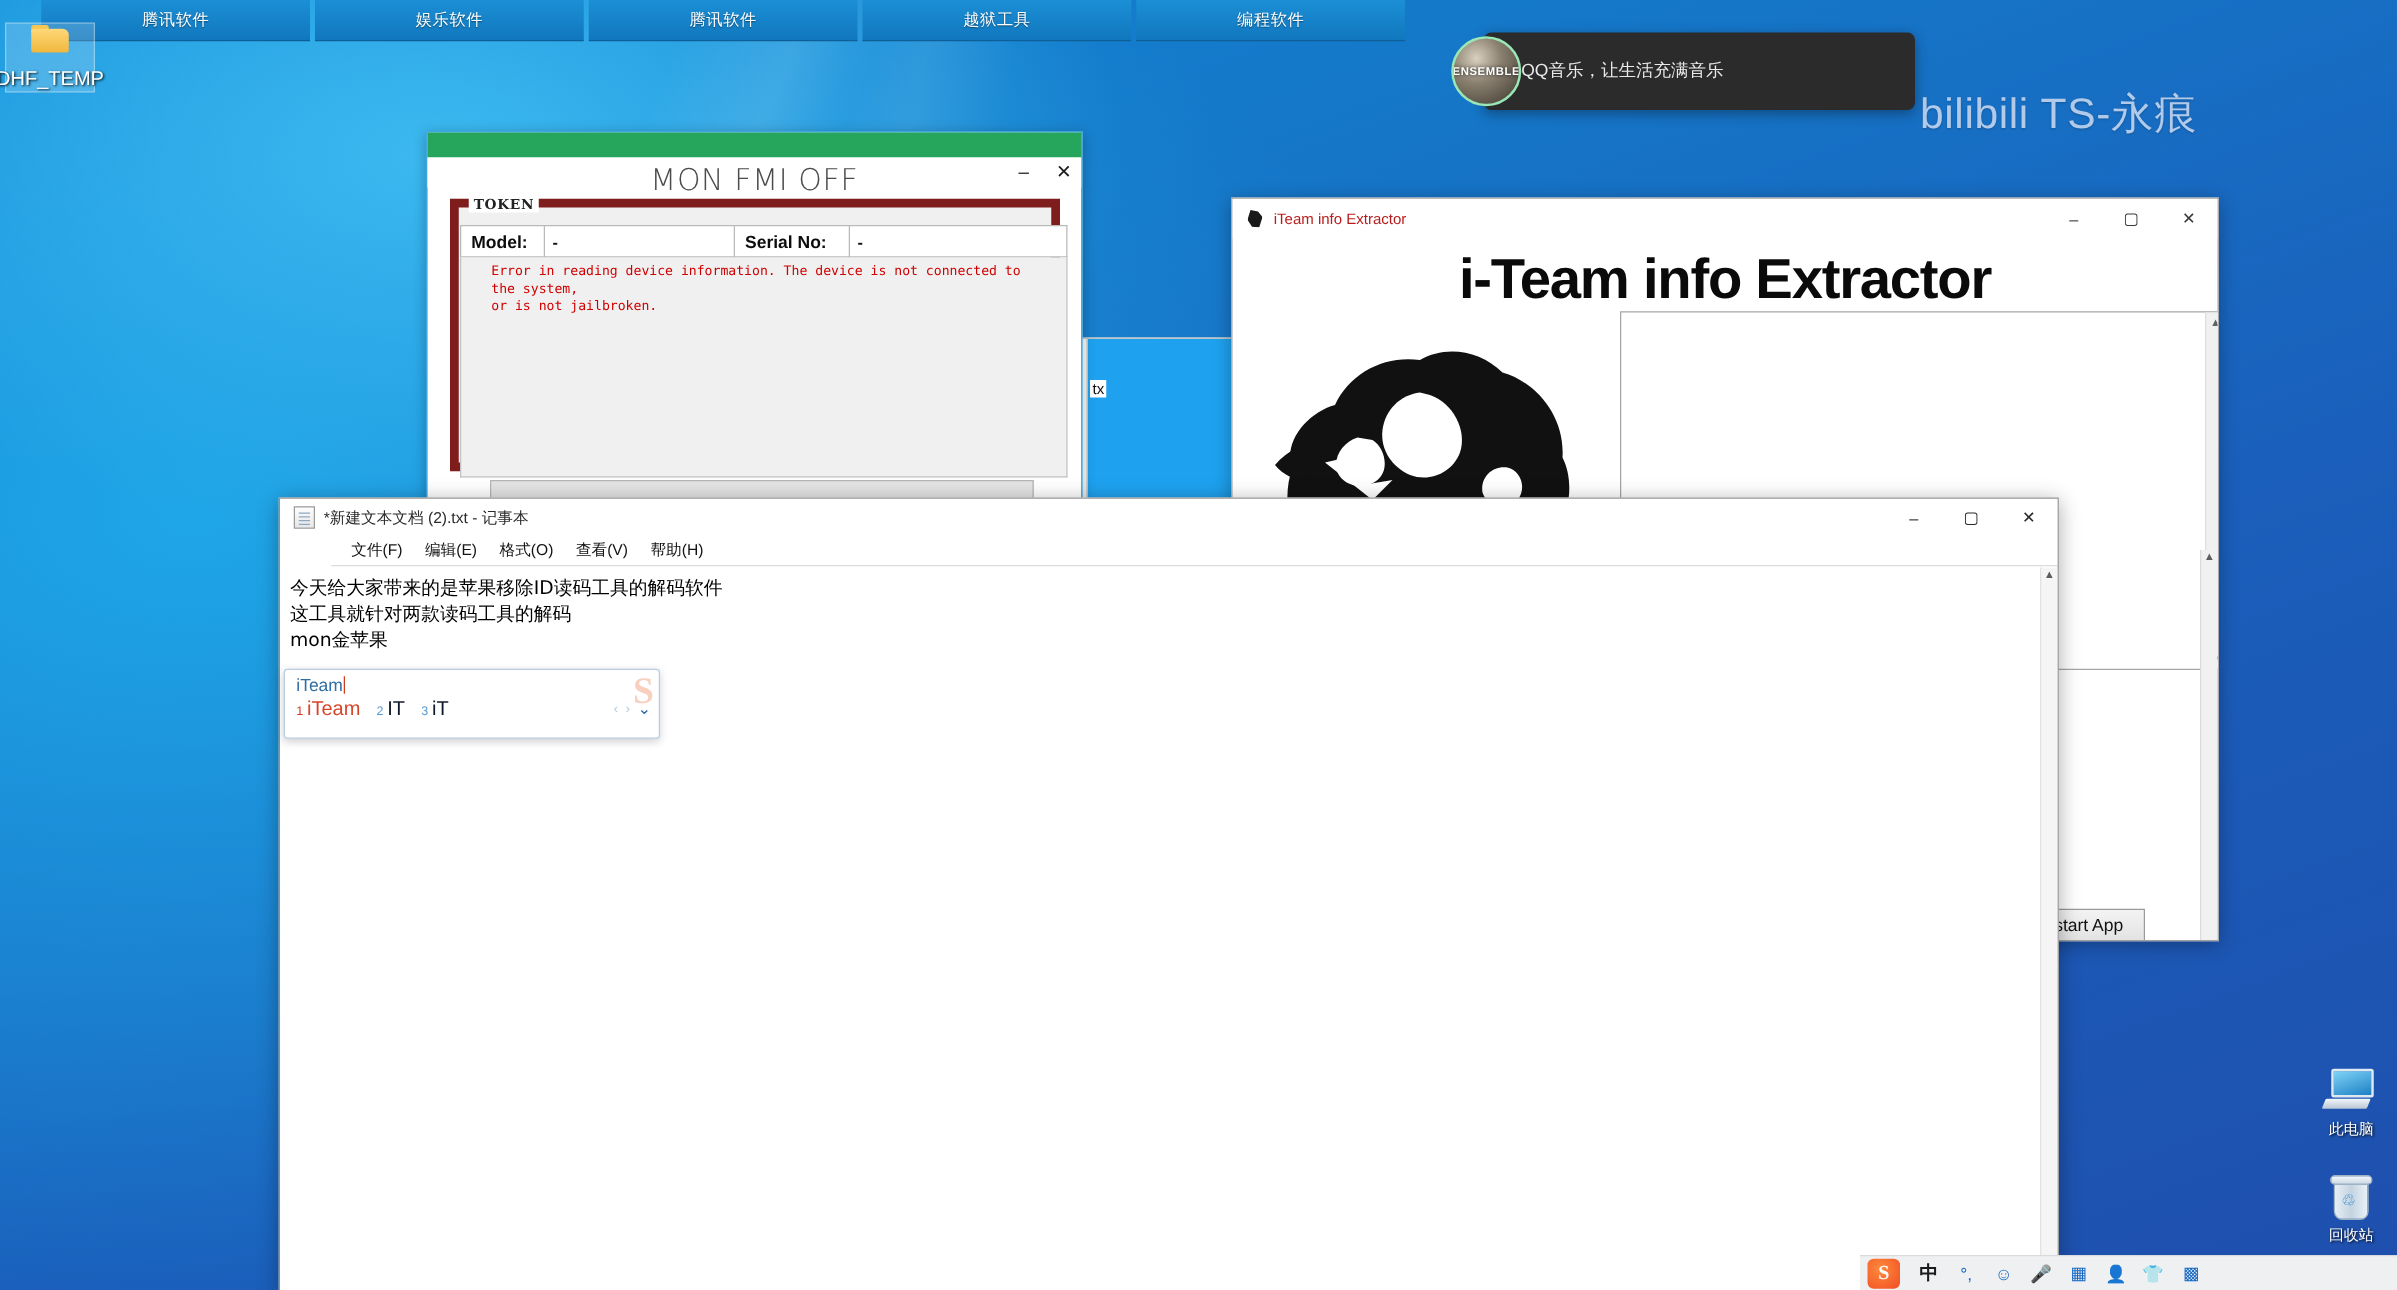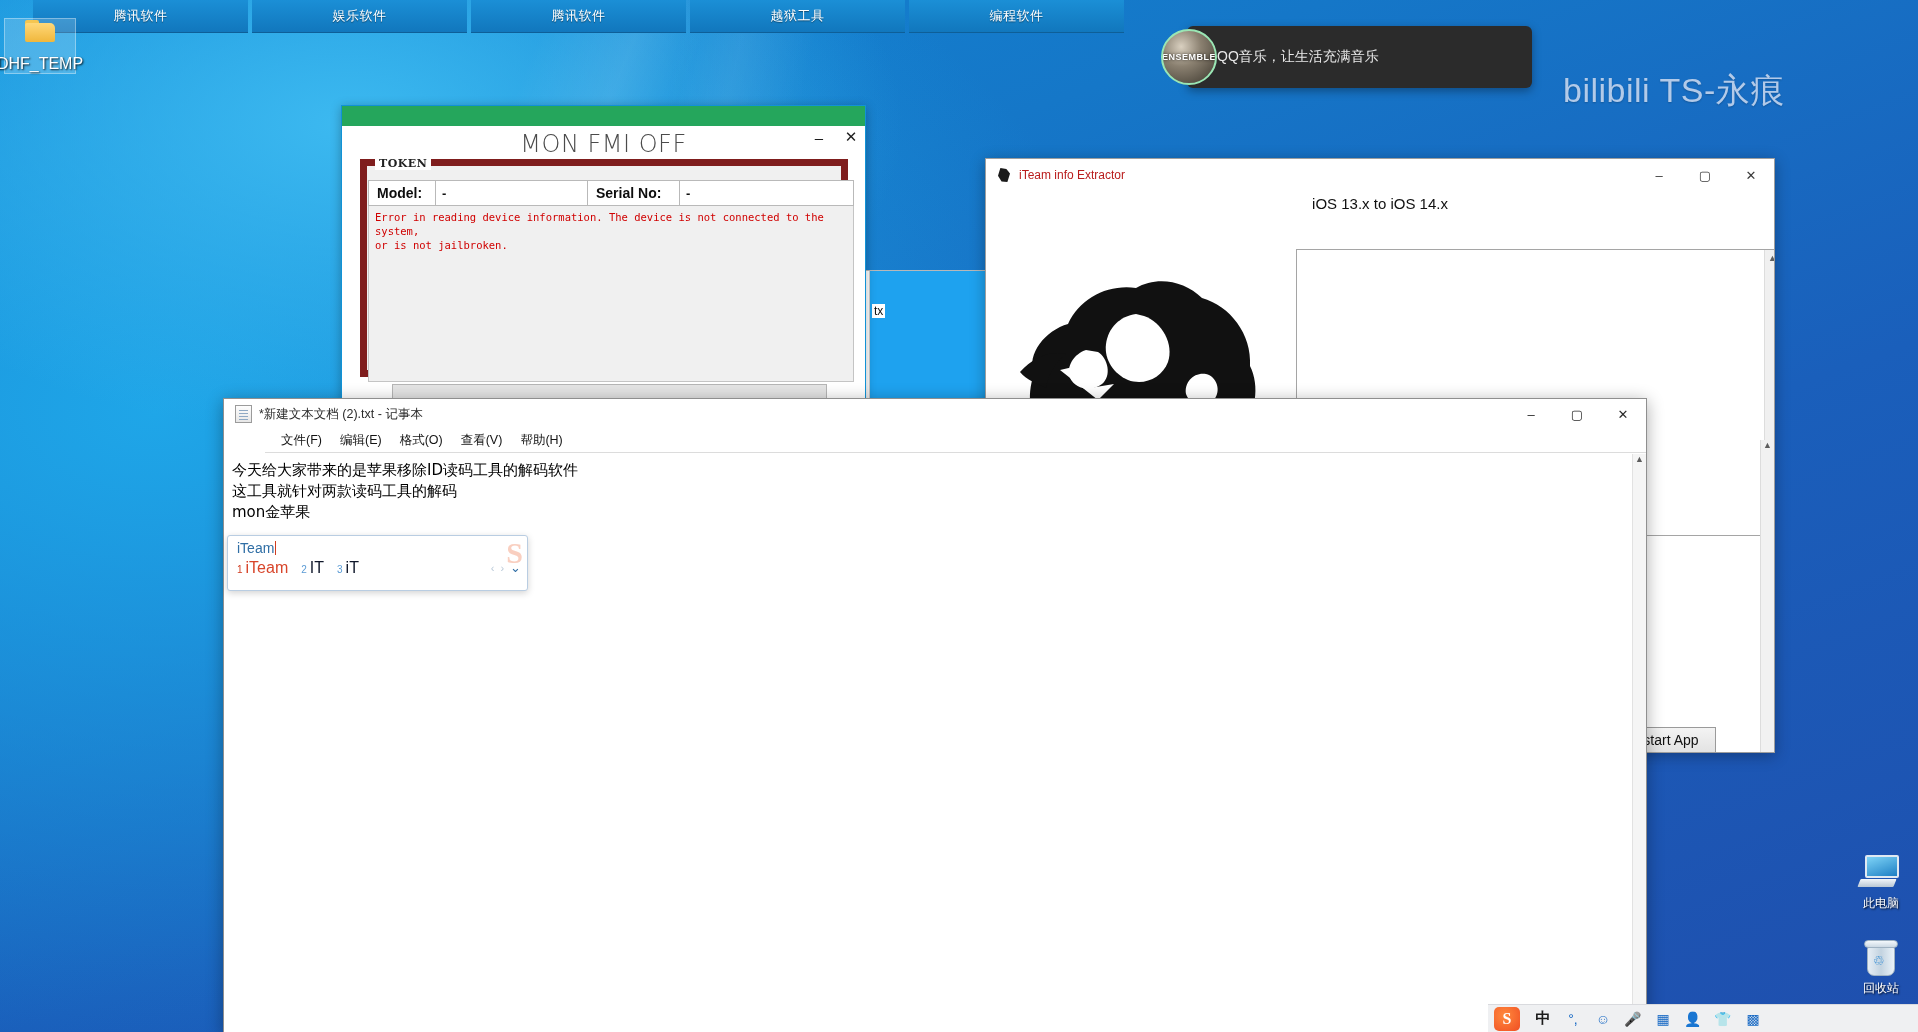"bilibili TS-永痕" #bili-mark { margin-left: 27px -> none }
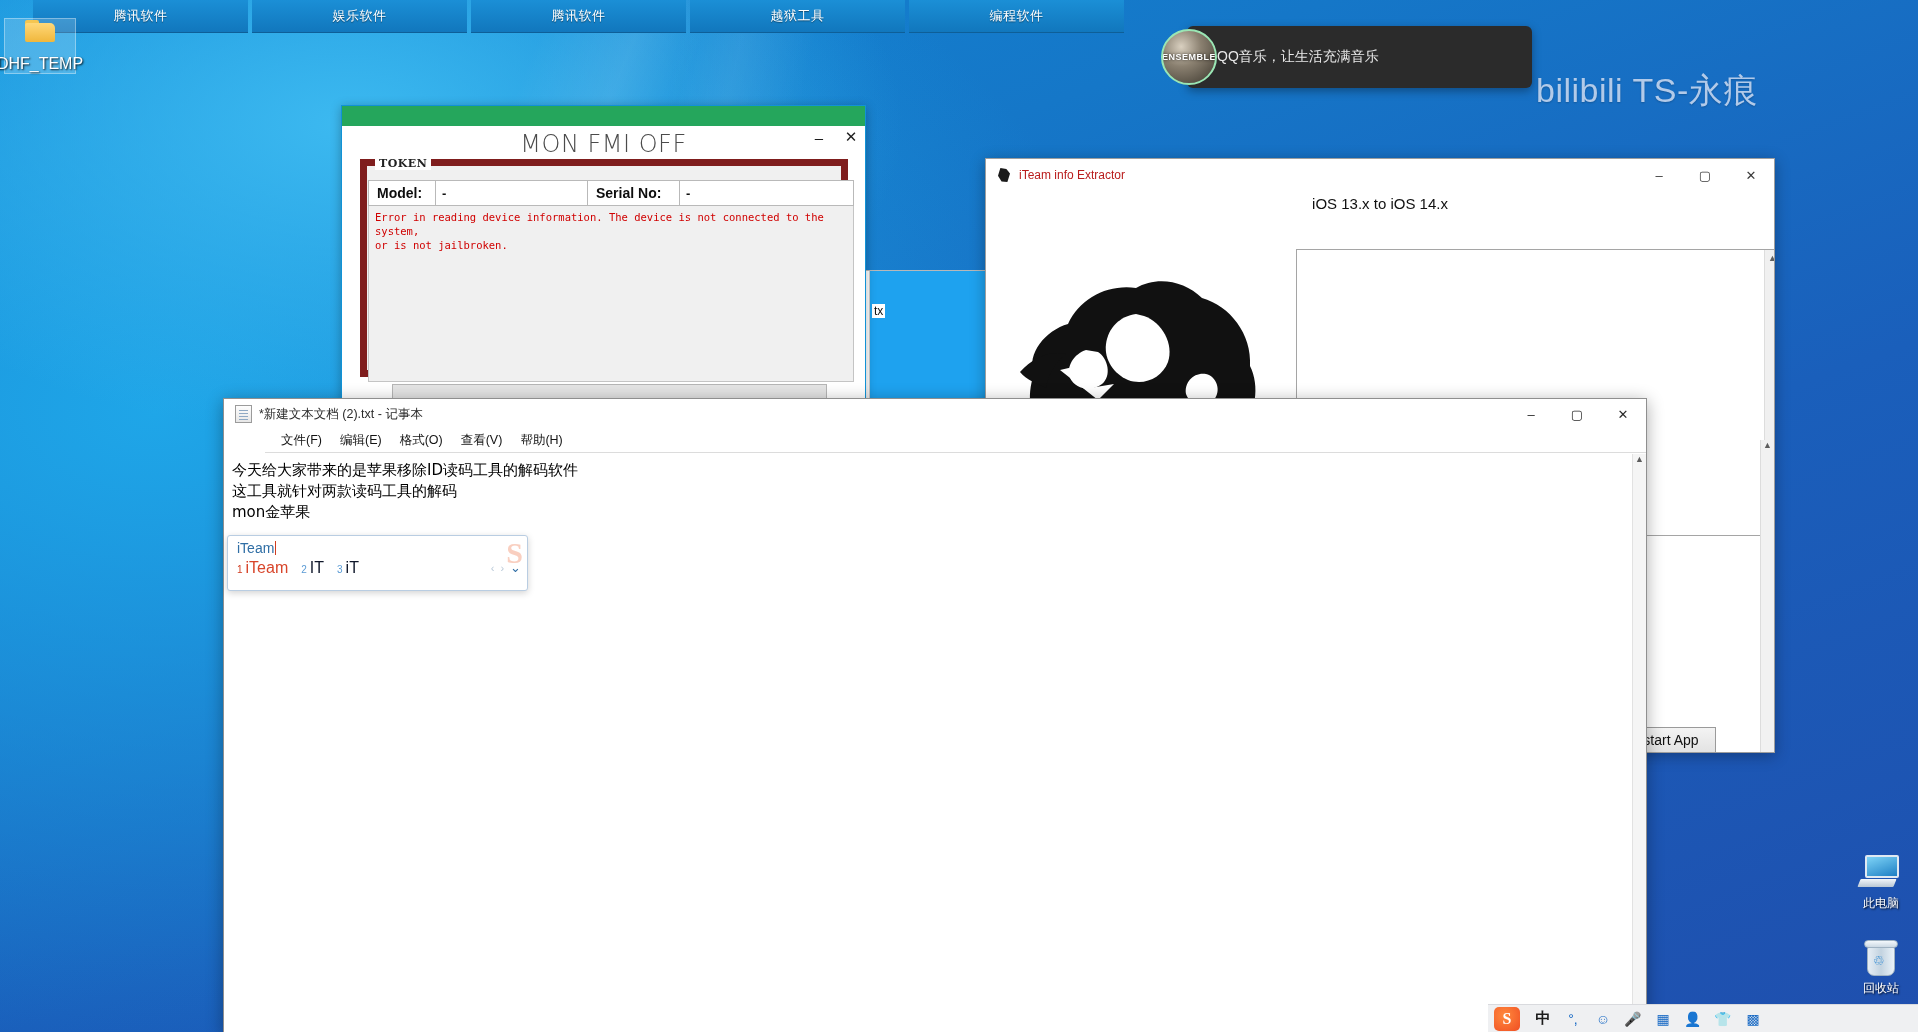"Error in reading device information." #mon-fmi .err-box { padding: 4px 6px -> 4px 24px }
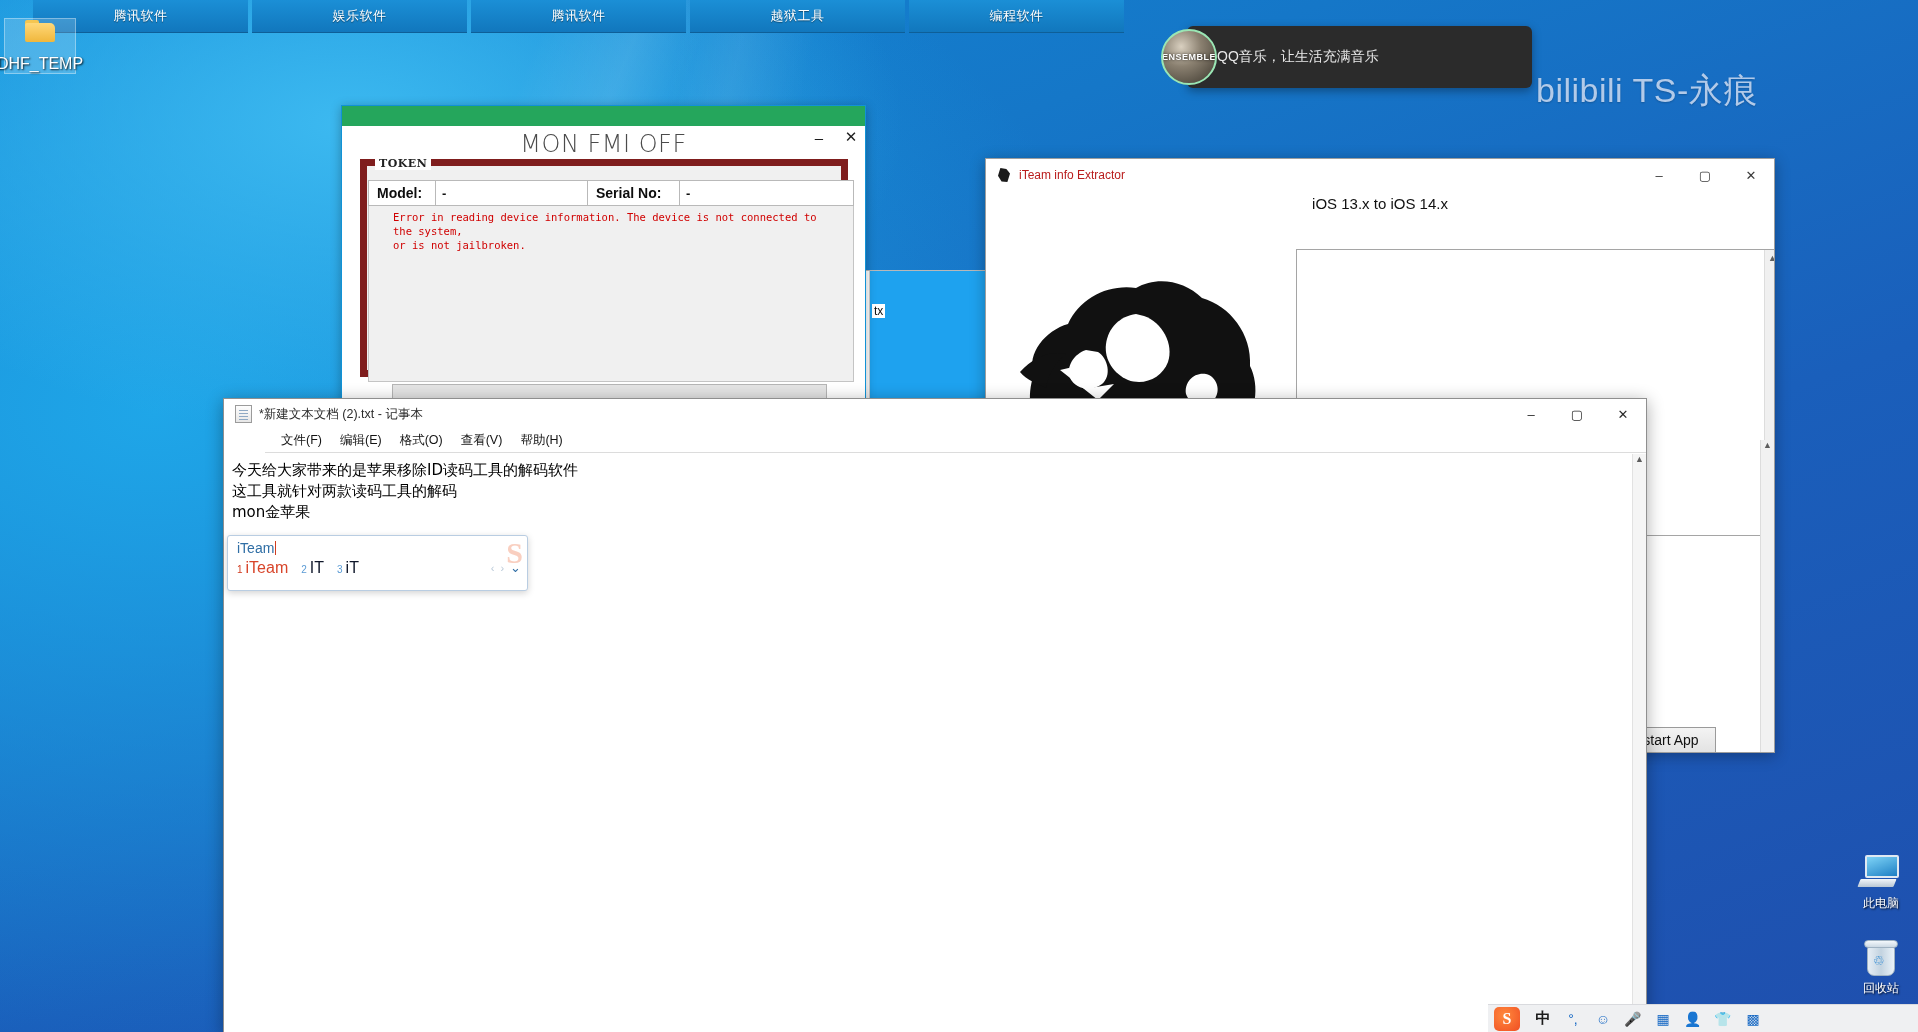"i-Team info Extractor" div.big-title { html: none -> <div>i-Team info Extractor</div> }
